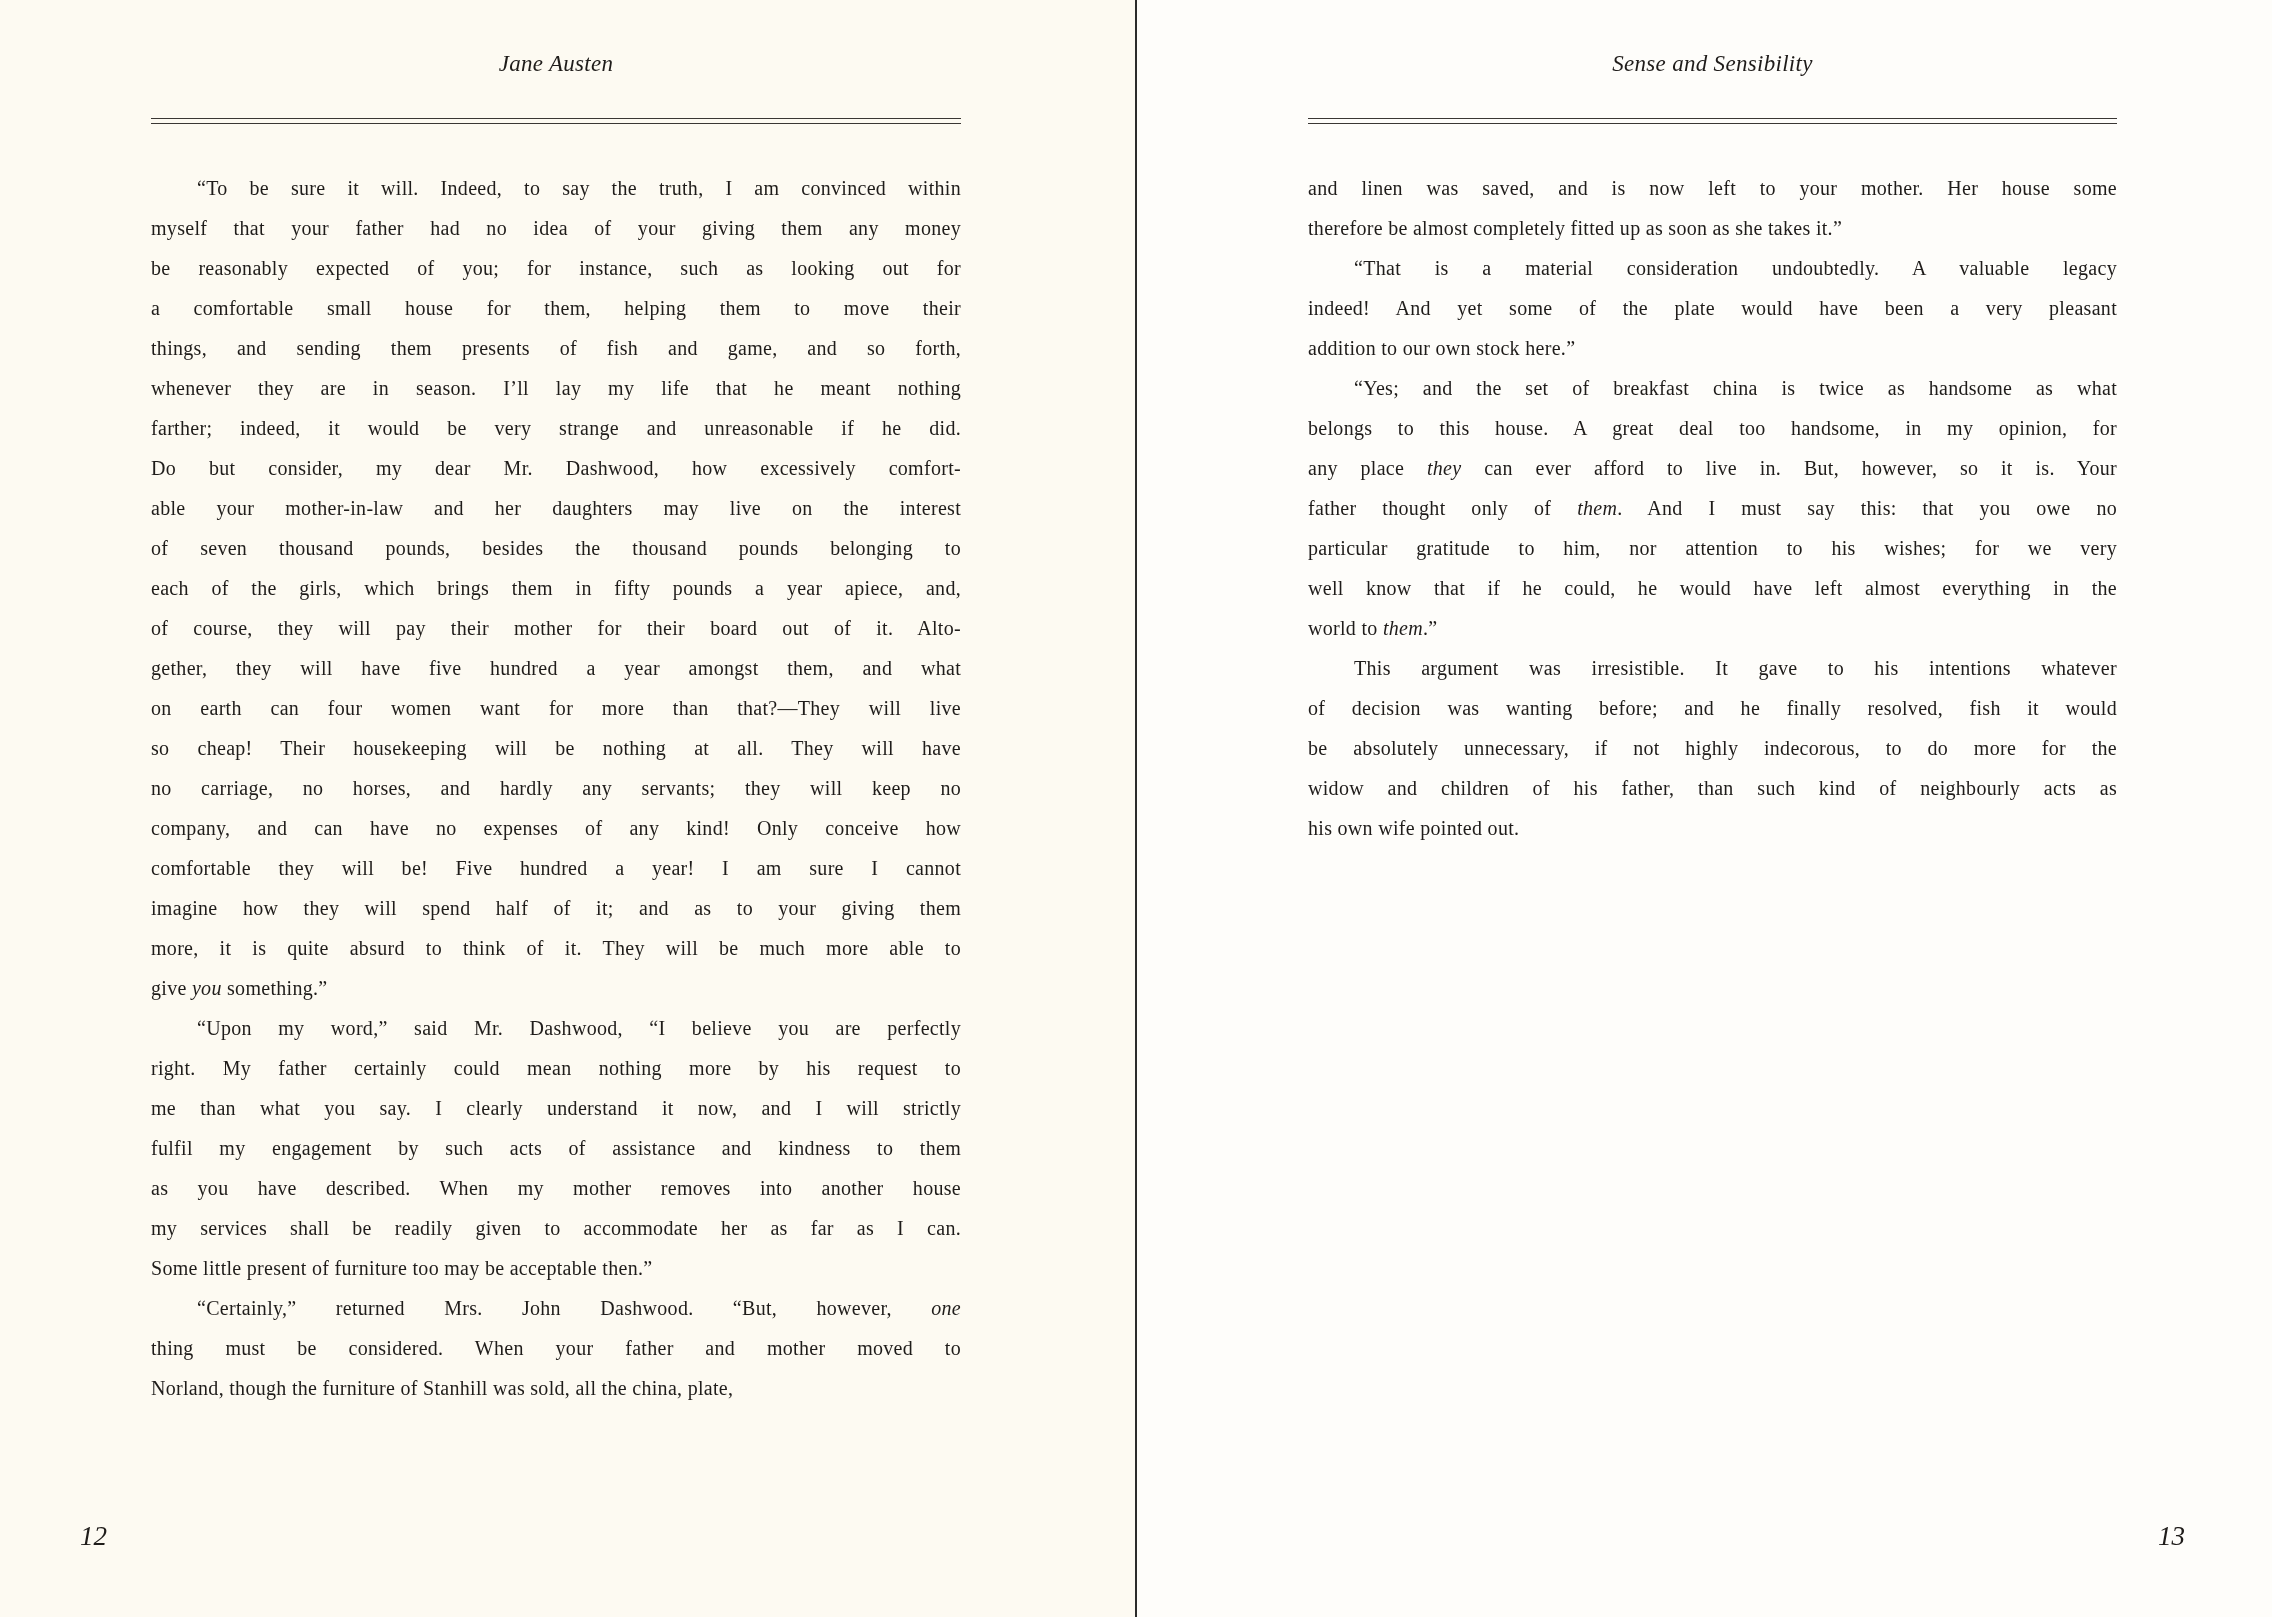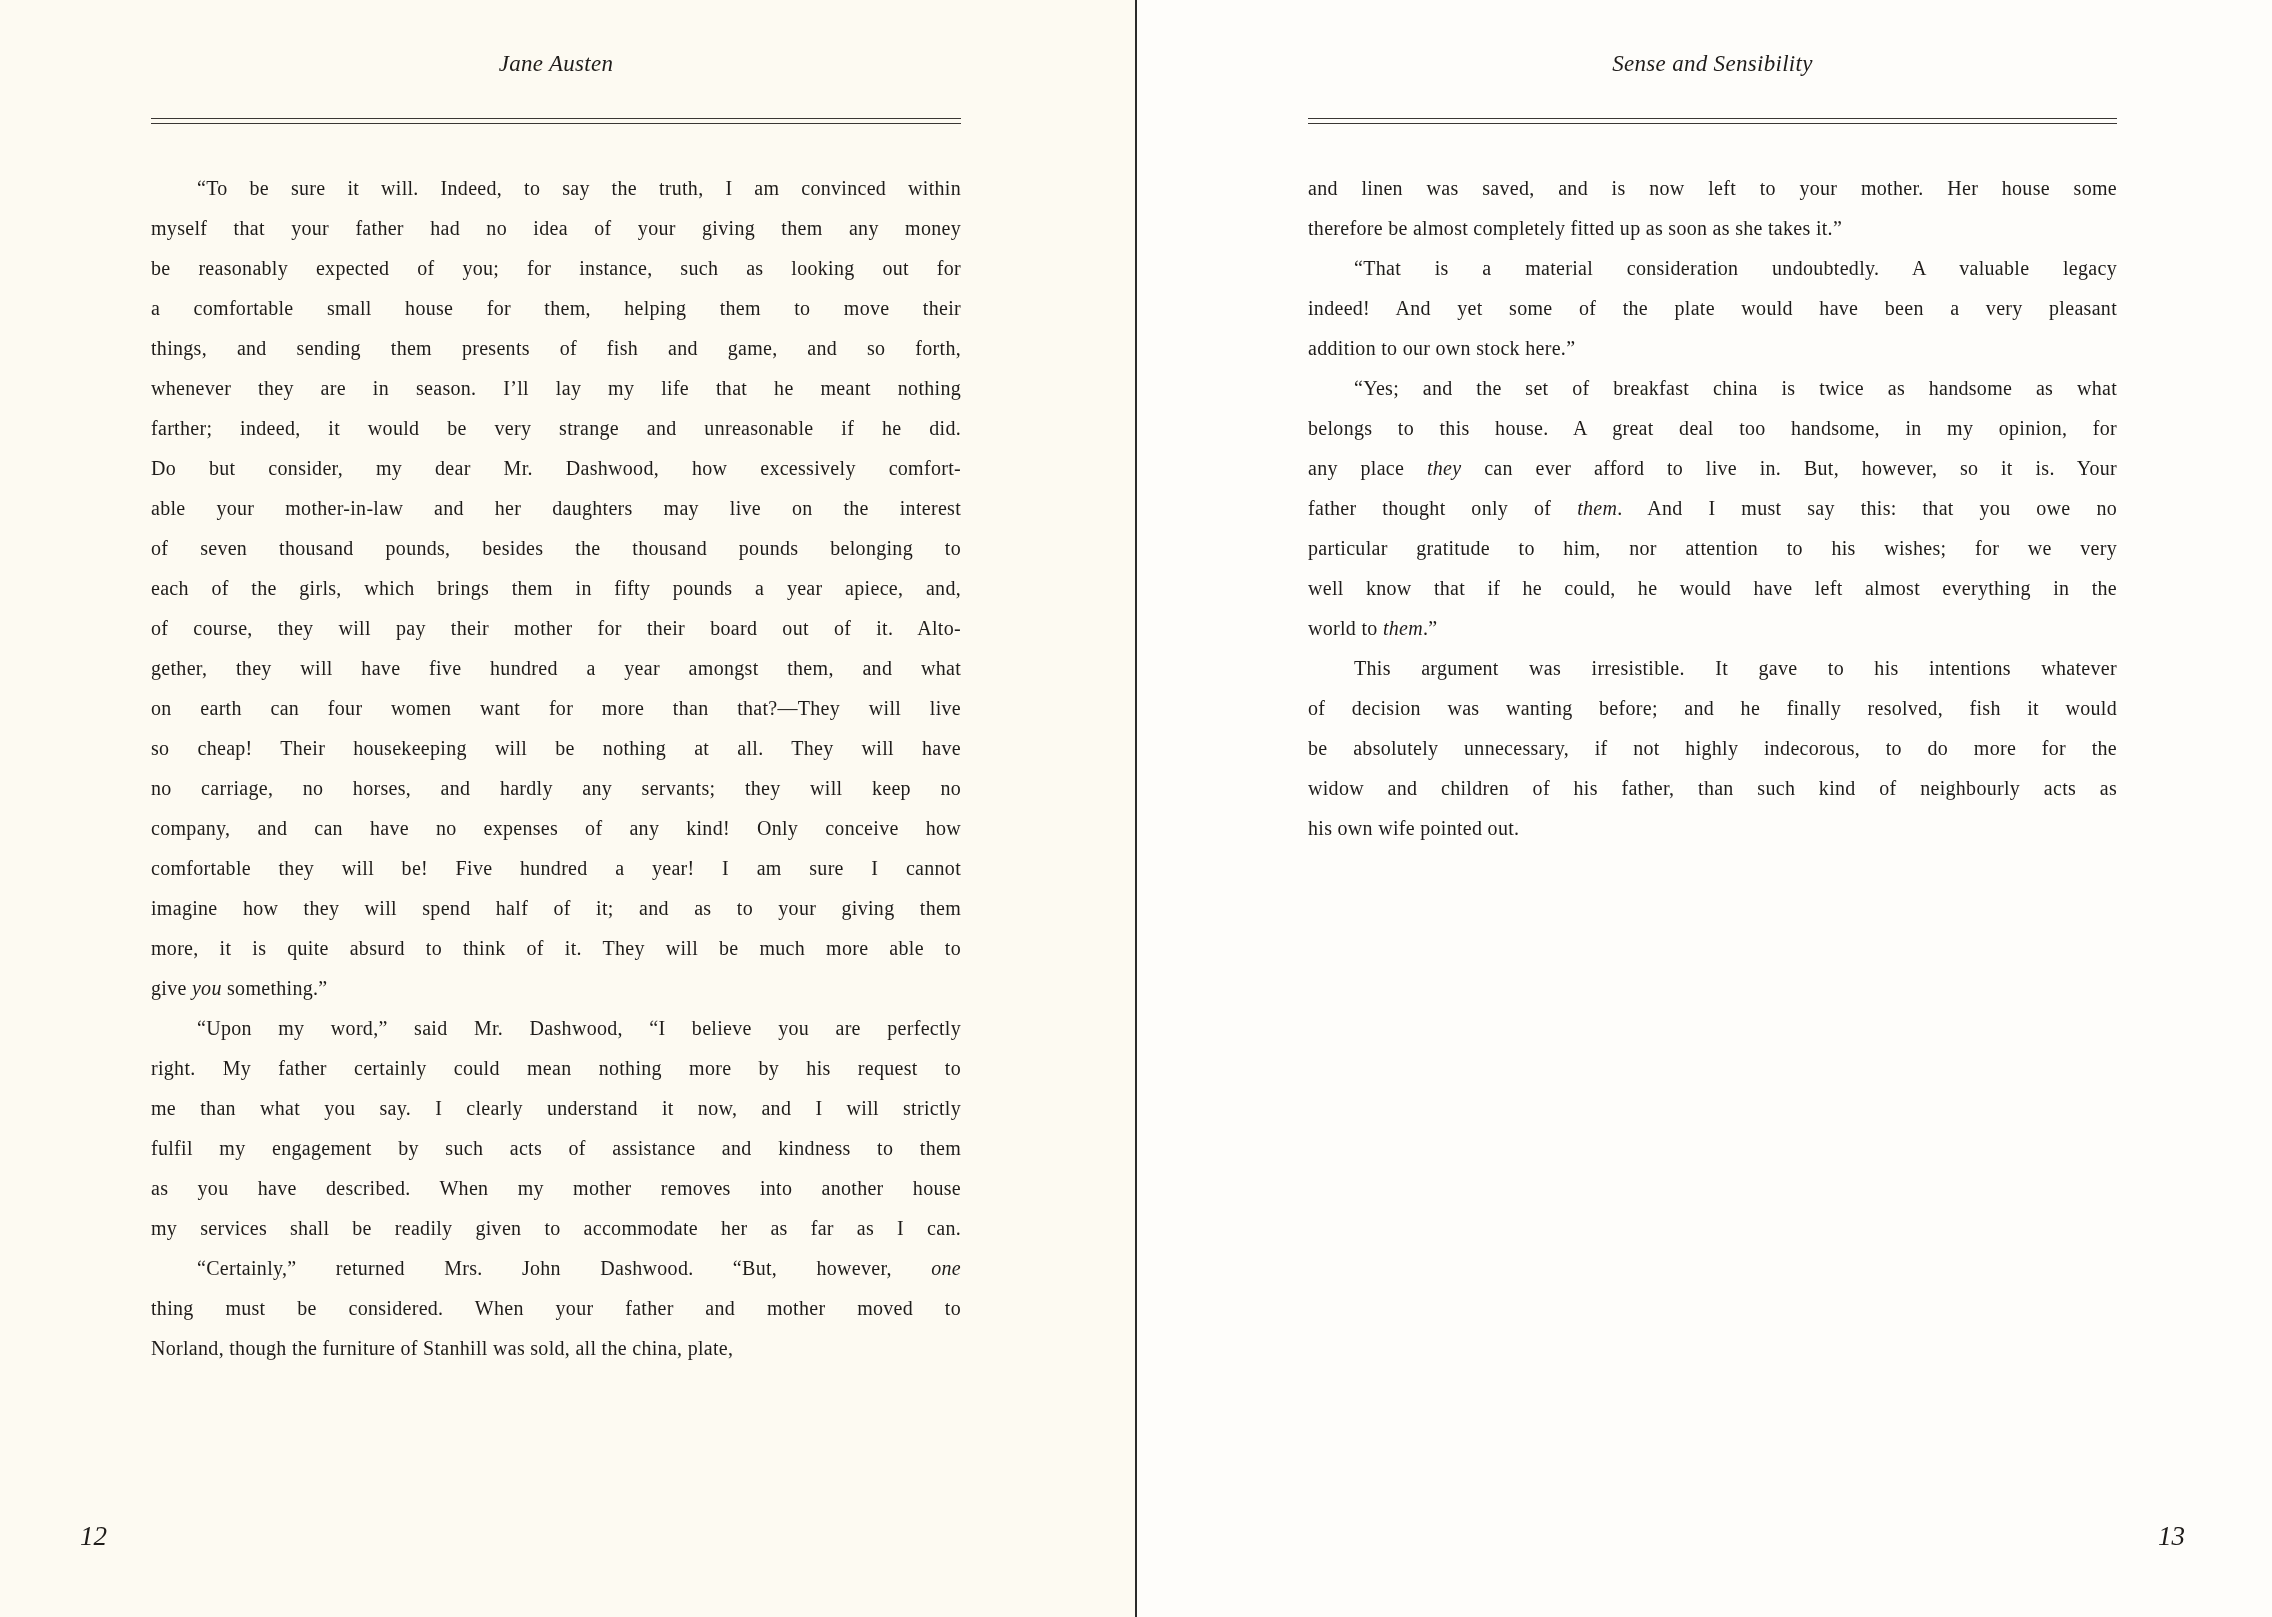"Some little present of furniture" div.line { html: none -> <div><span>Some little present of furniture too may be acceptable then.”</span></div> }
